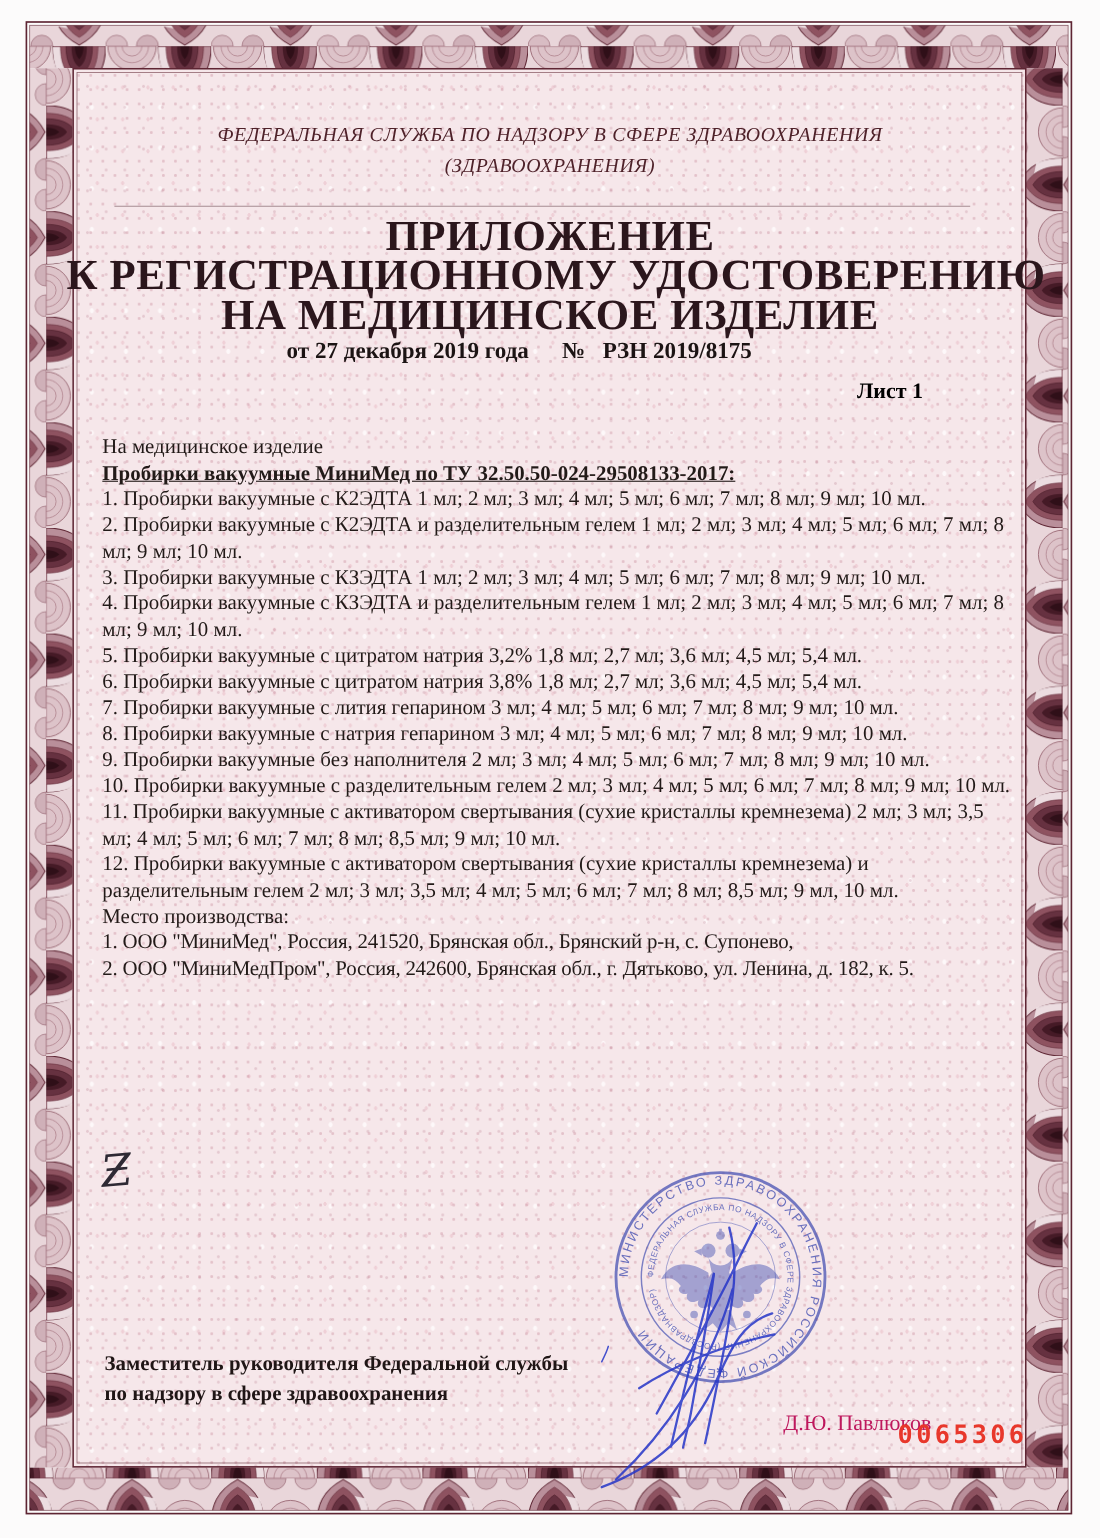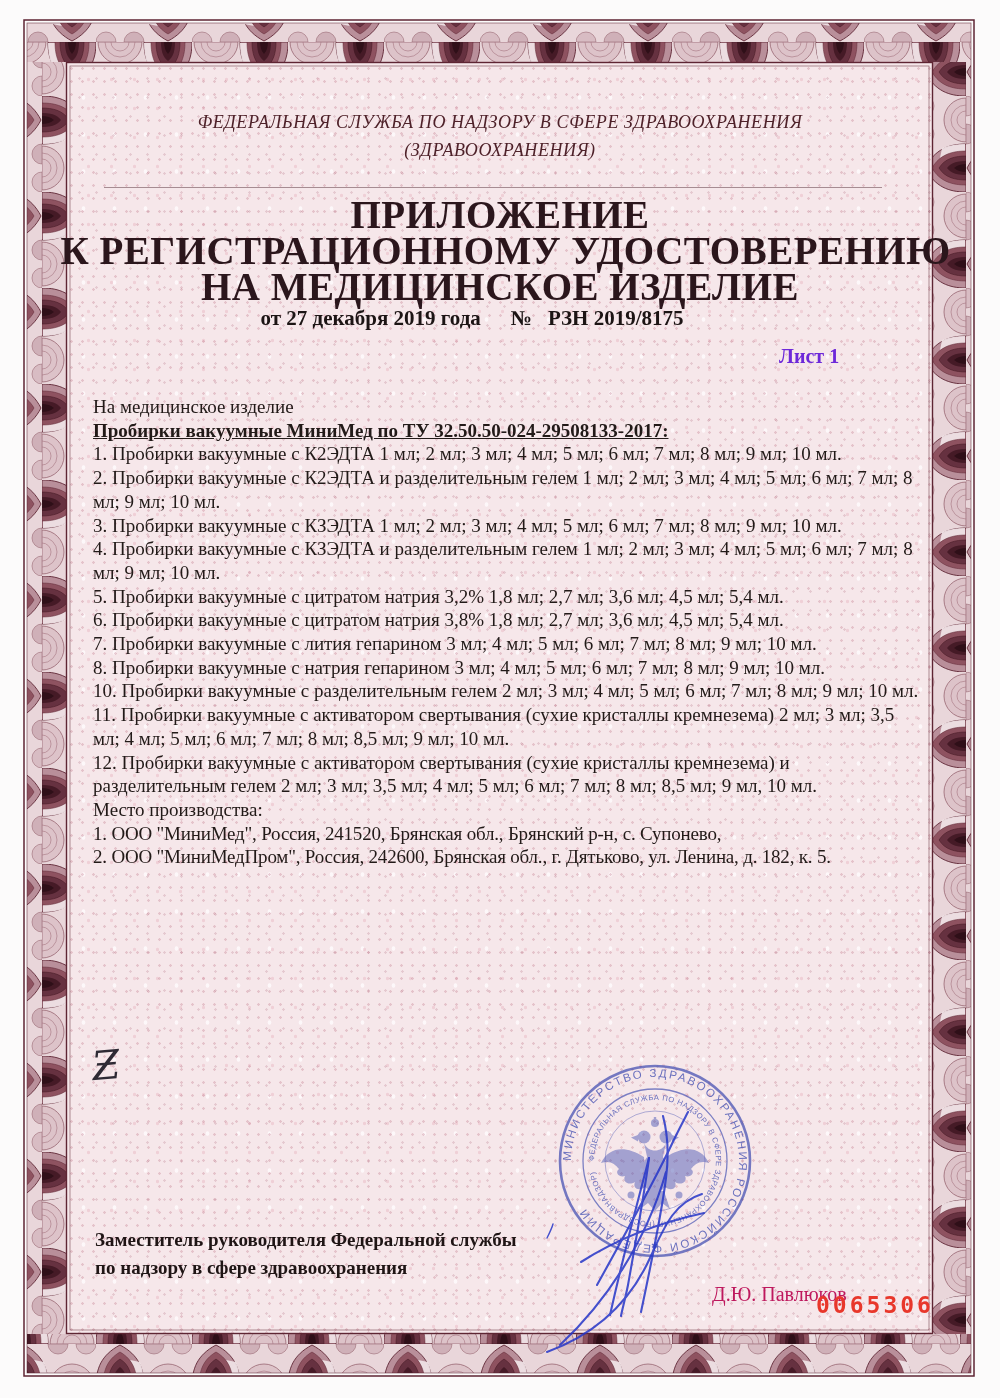"Лист 1" .sheet { color: #6d28d9 -> #000000 }
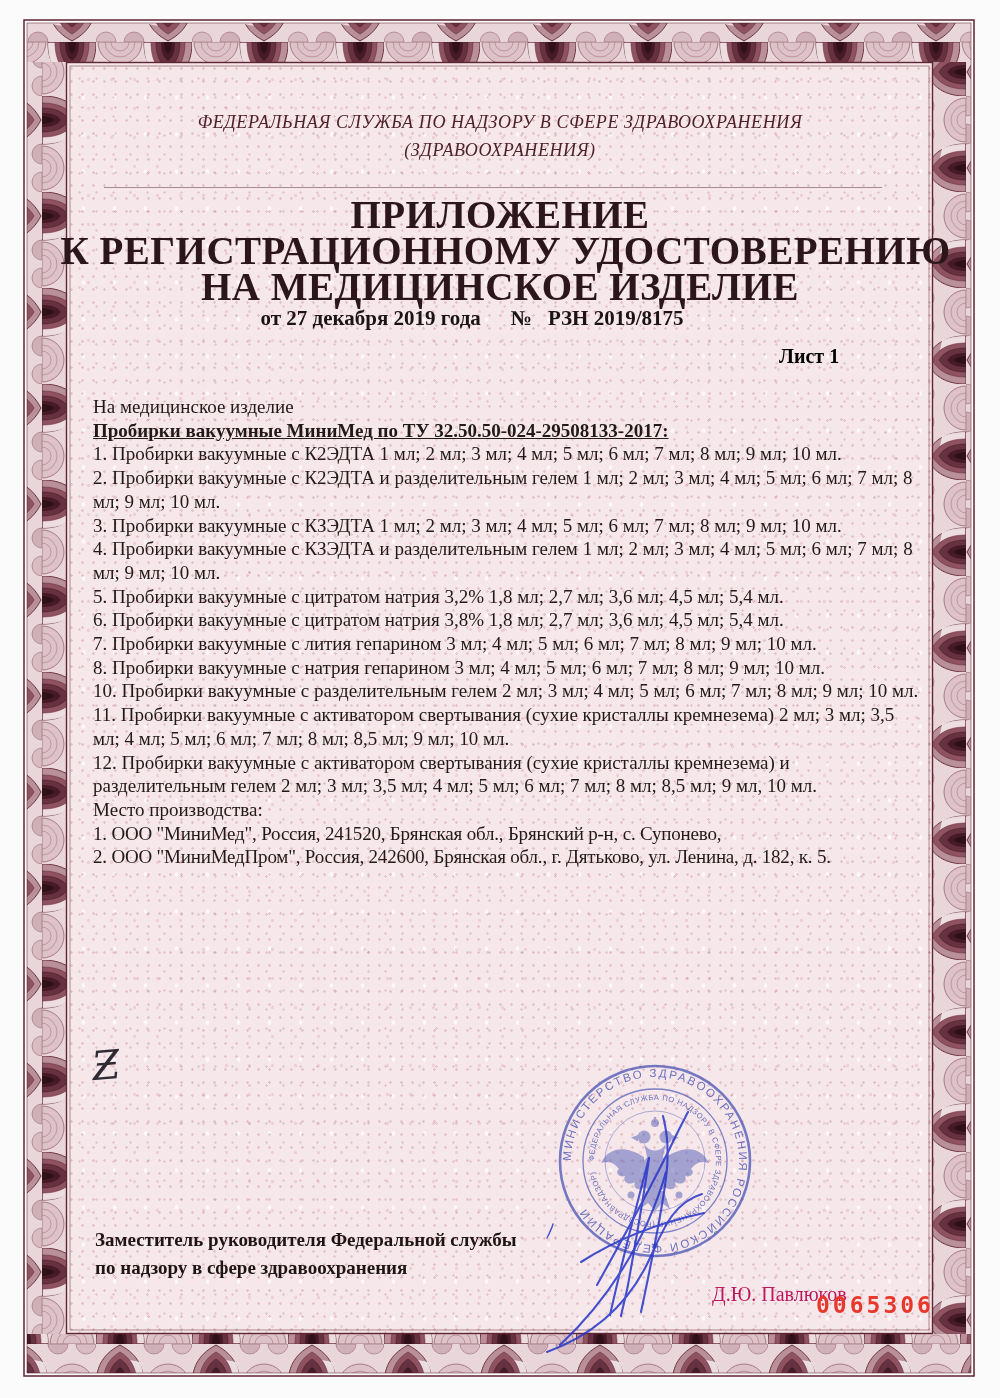"9. Пробирки вакуумные без наполнителя" p { html: none -> <p>9. Пробирки вакуумные без наполнителя 2 мл; 3 мл; 4 мл; 5 мл; 6 мл; 7 мл; 8 мл; 9 мл; 10 мл.</p> }
